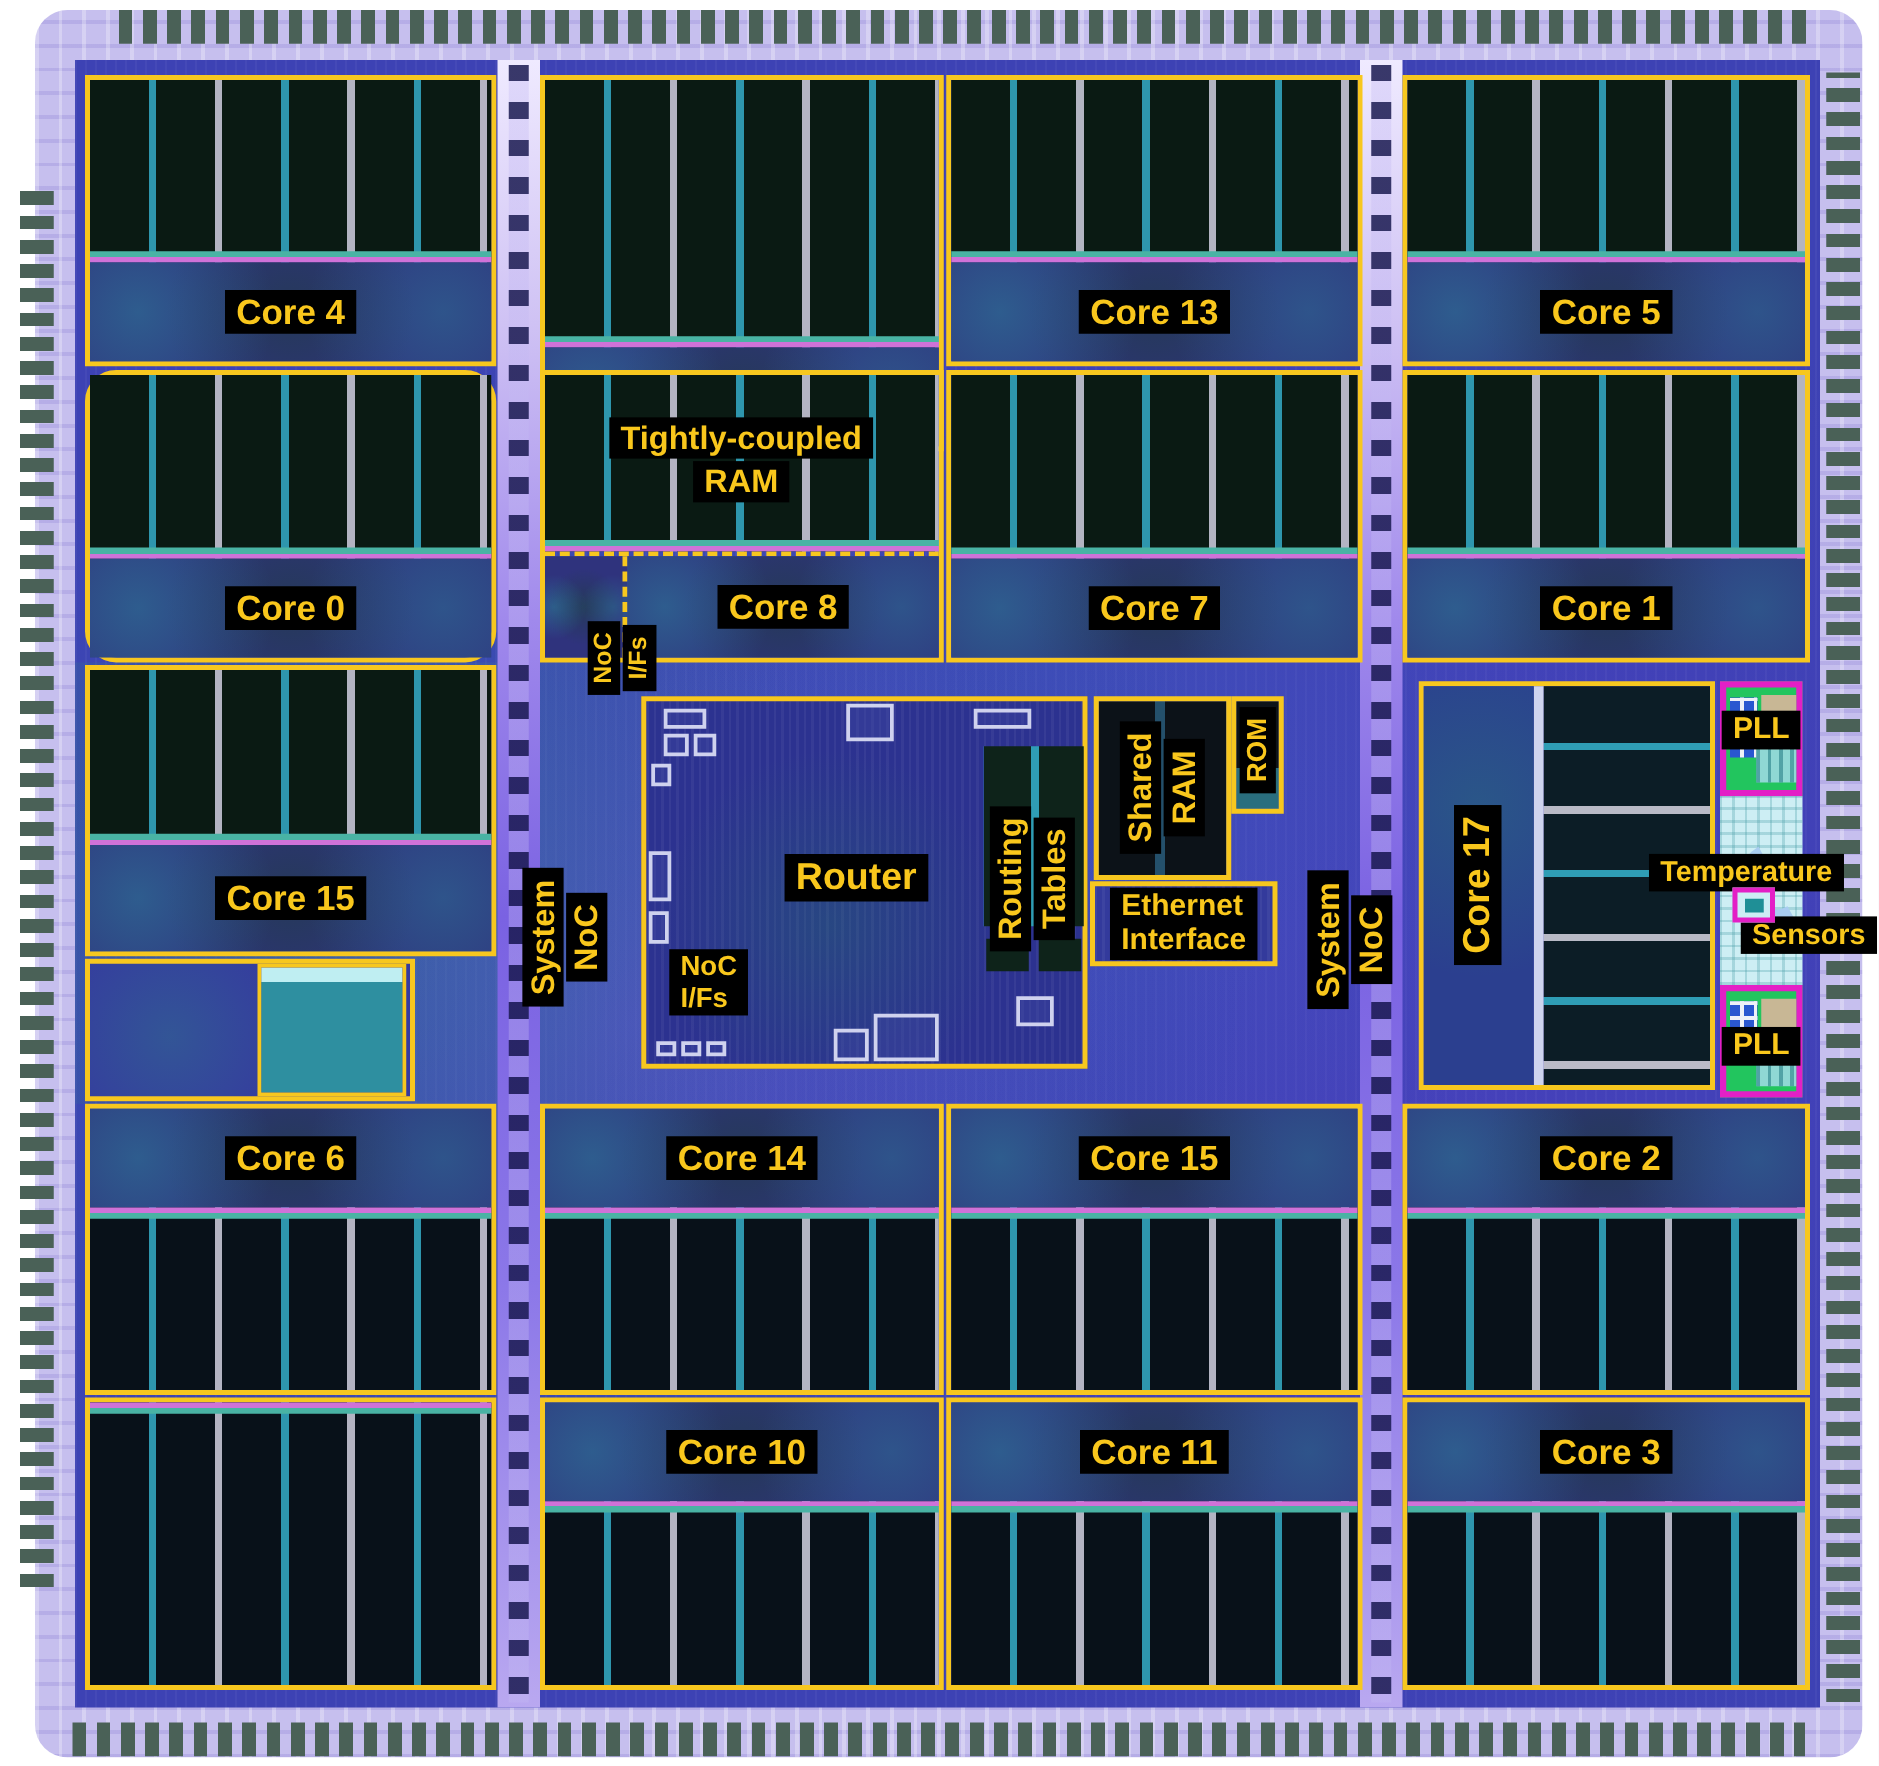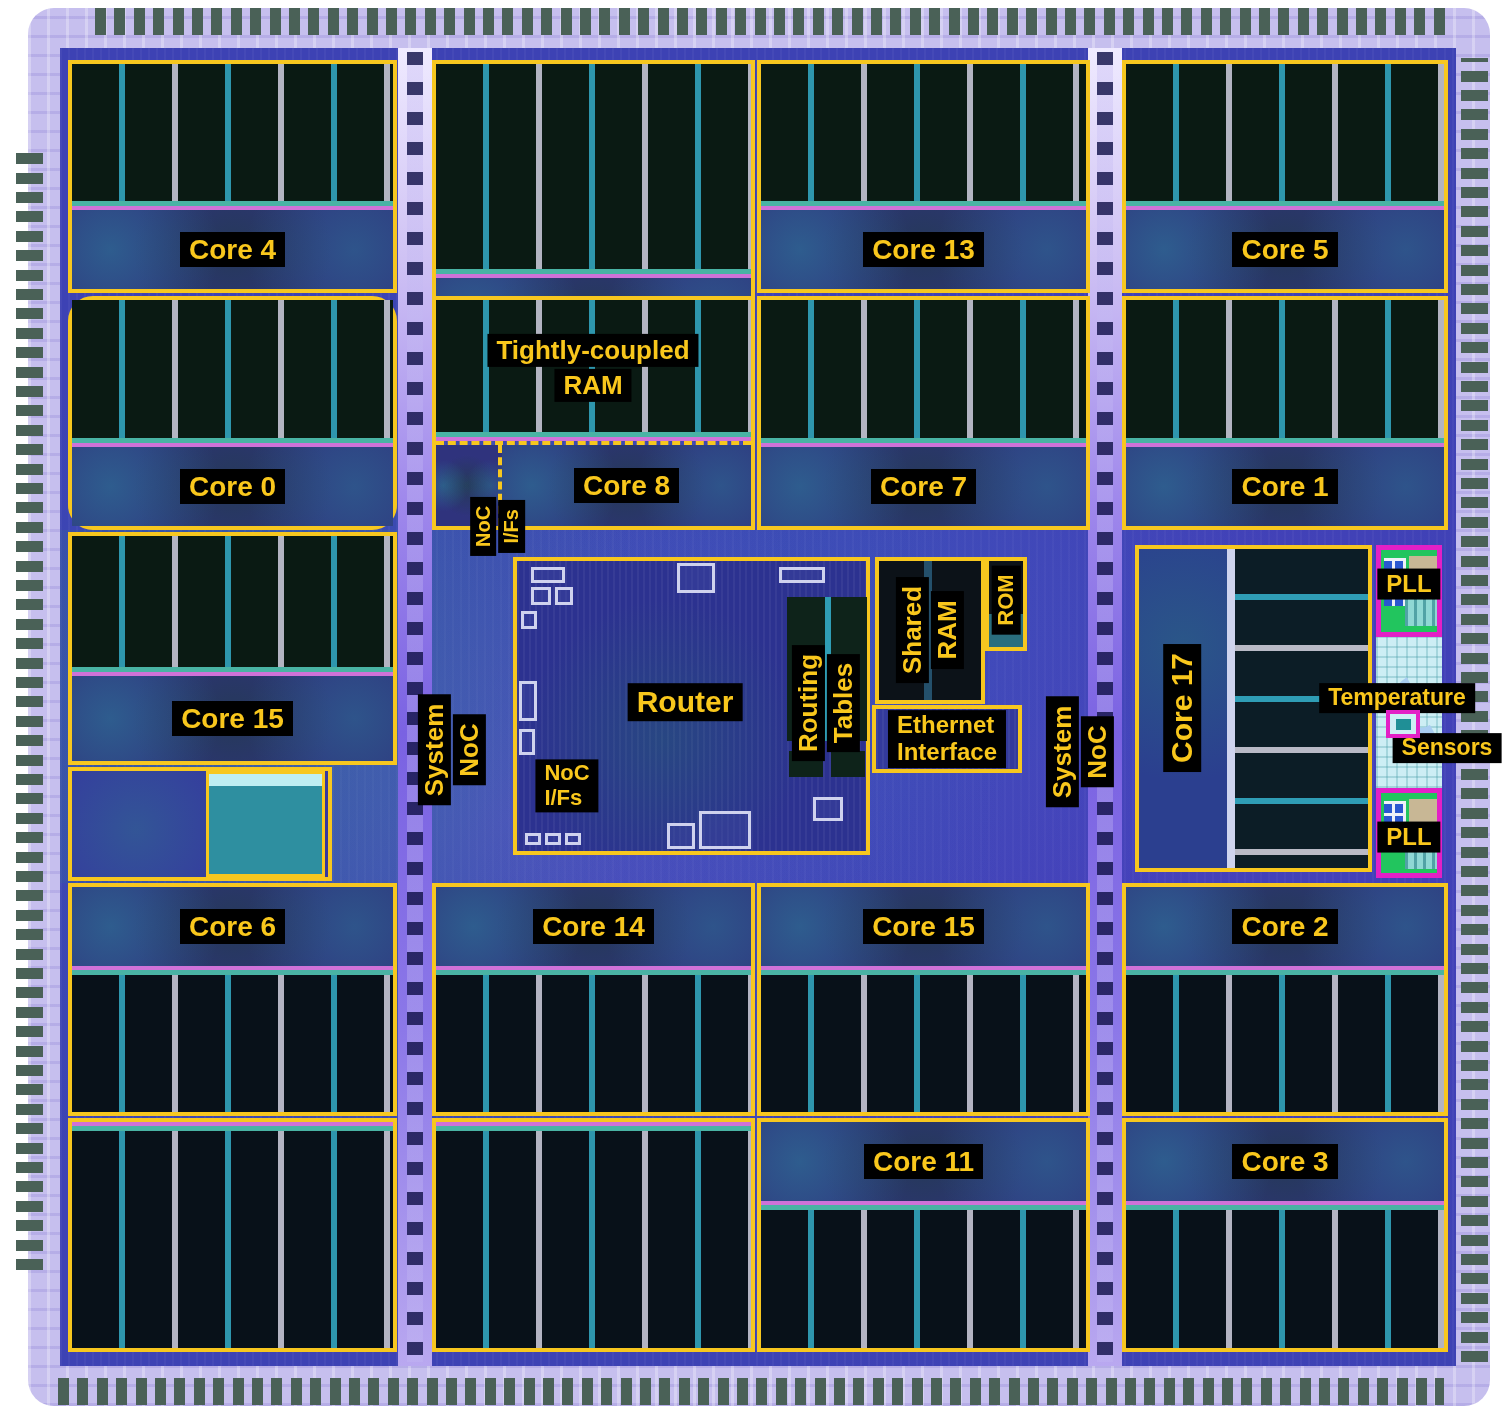"Core 10" div.strip { html: none -> <div> <span>Core 10</span> </div> }
